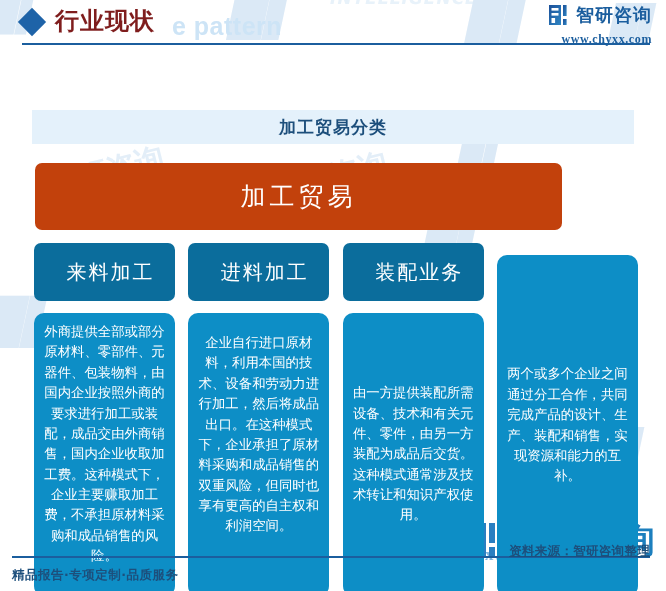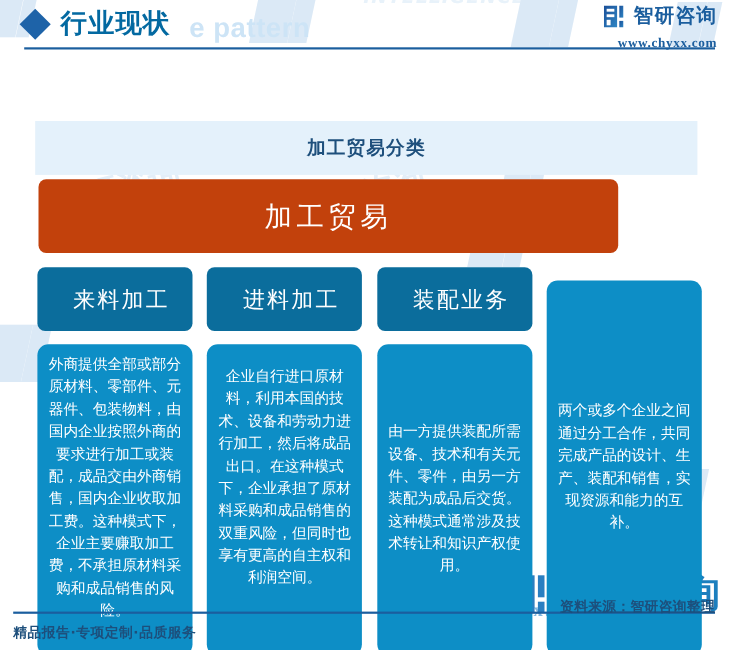"行业现状" .hdr-title { color: #0369a1 -> #7f1d1d }
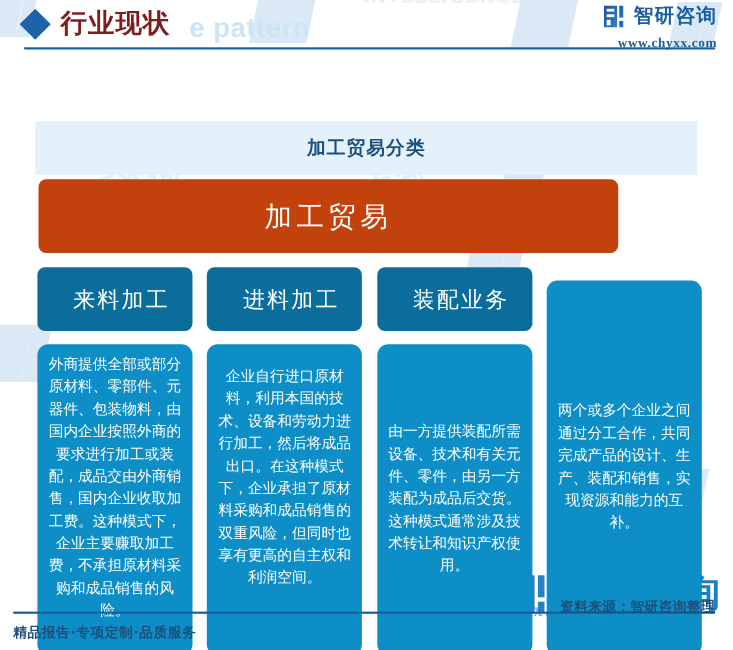"加工贸易分类" .chart-title { height: 49px -> 34px }
